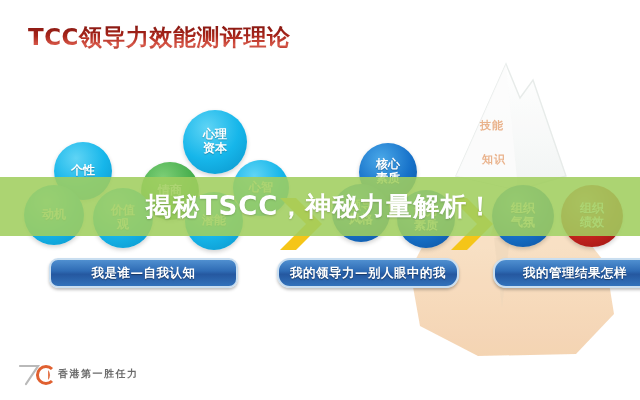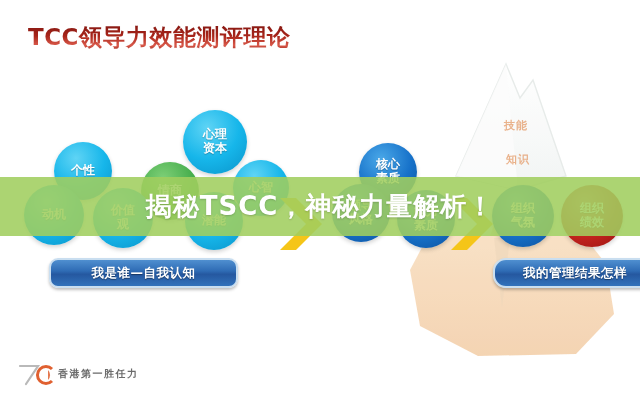"技能" .iceberg-label { margin-left: 24px -> none }
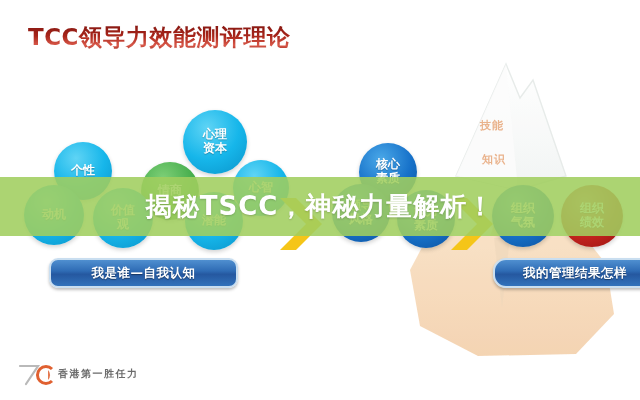"我的领导力—别人眼中的我" div.pill { html: none -> <div>我的领导力—别人眼中的我</div> }
